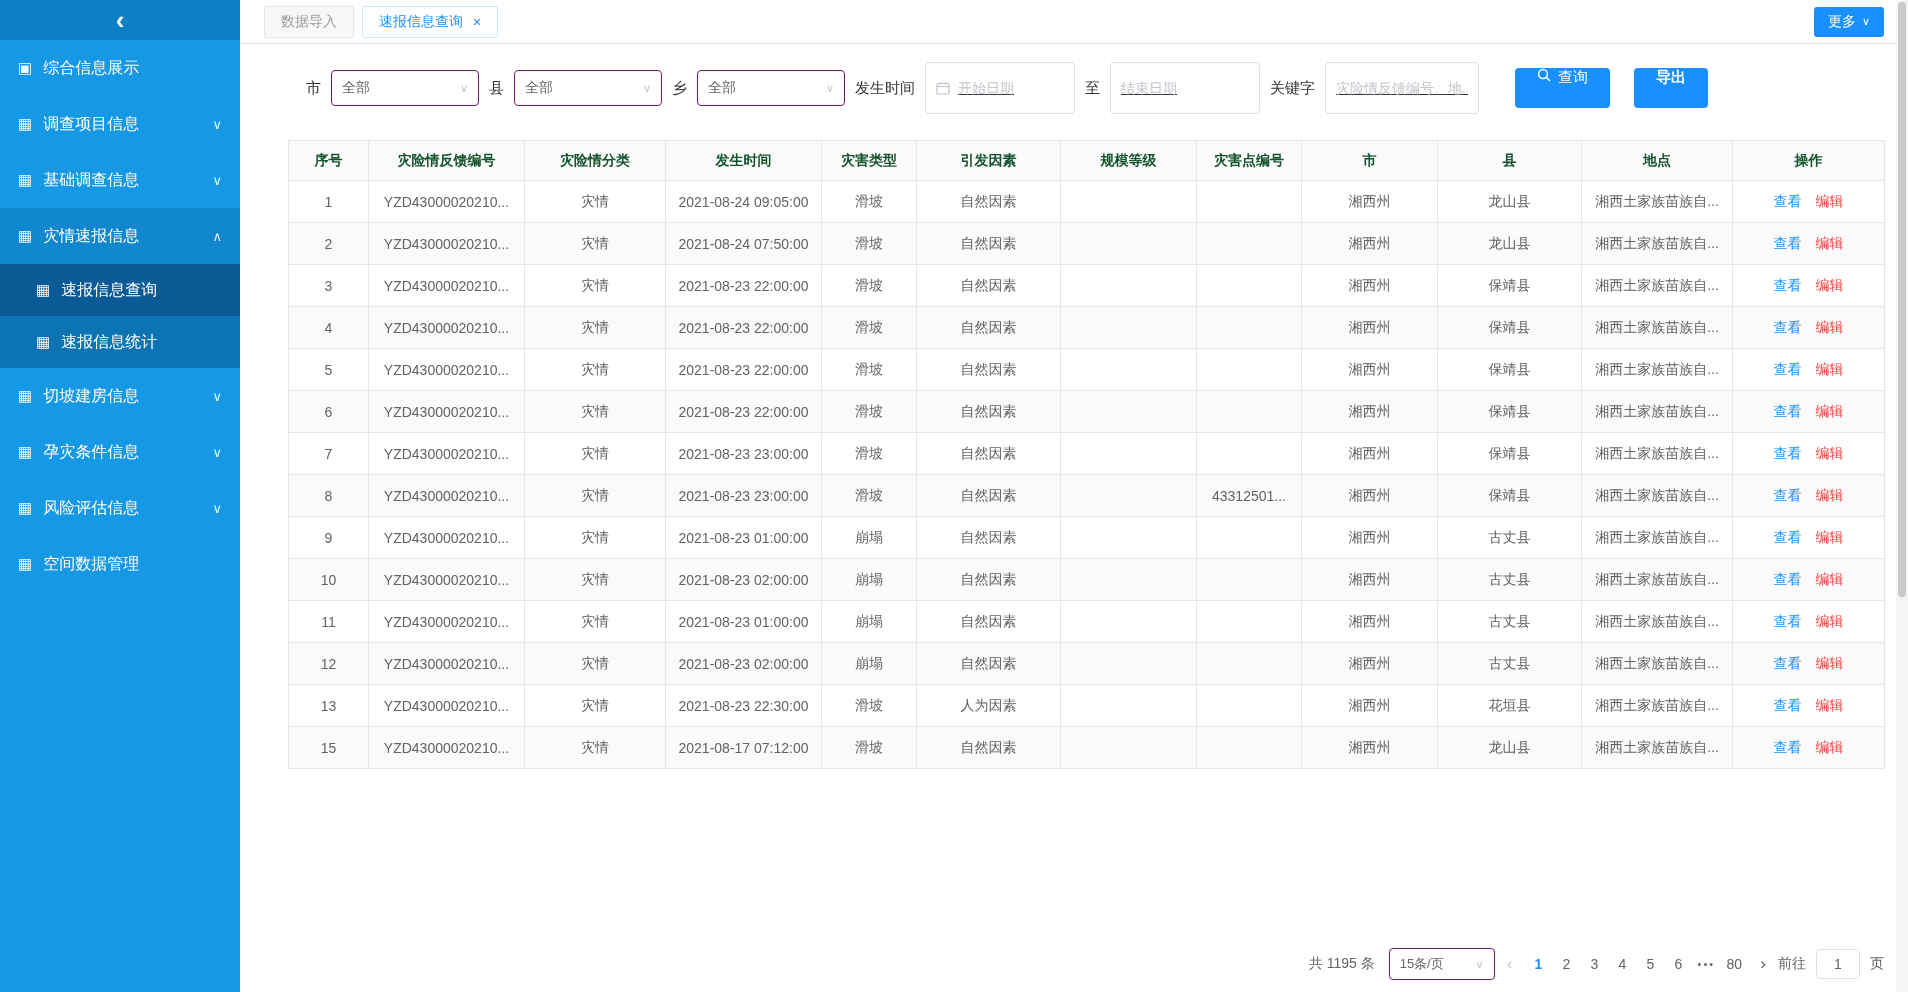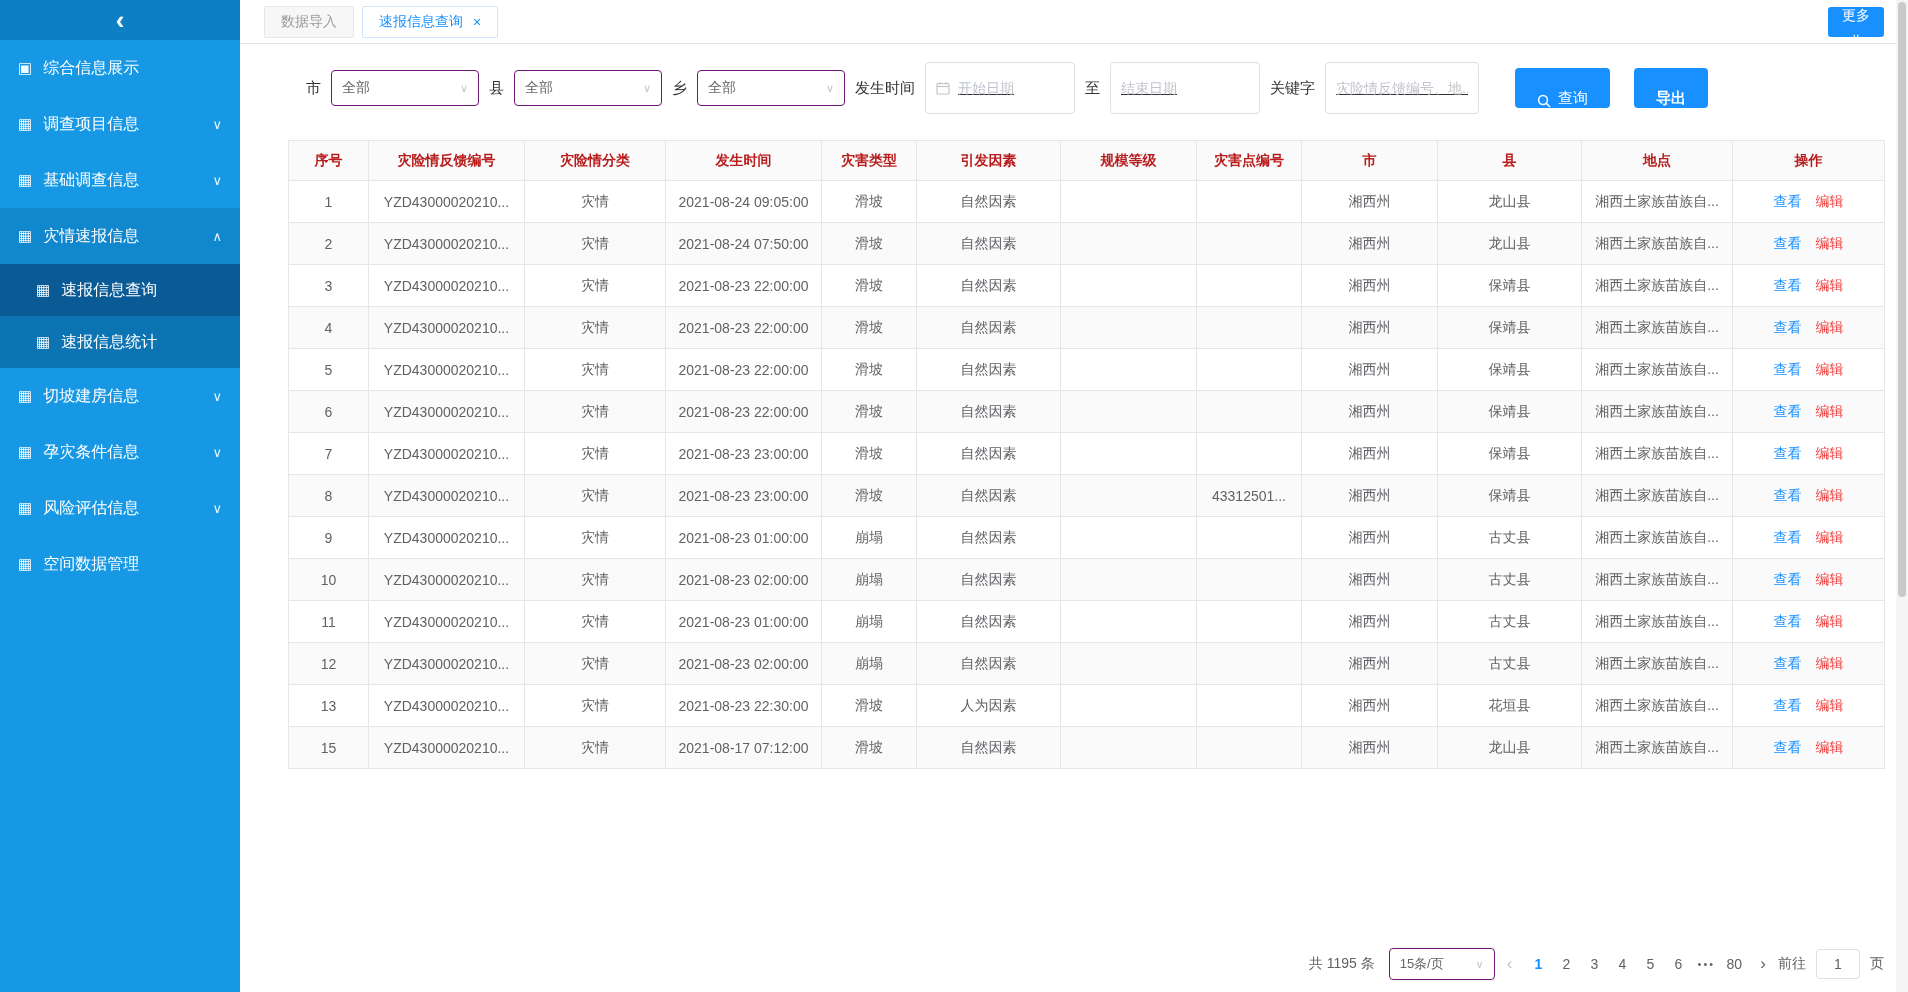"更多" .more-btn { flex-direction: column -> none }
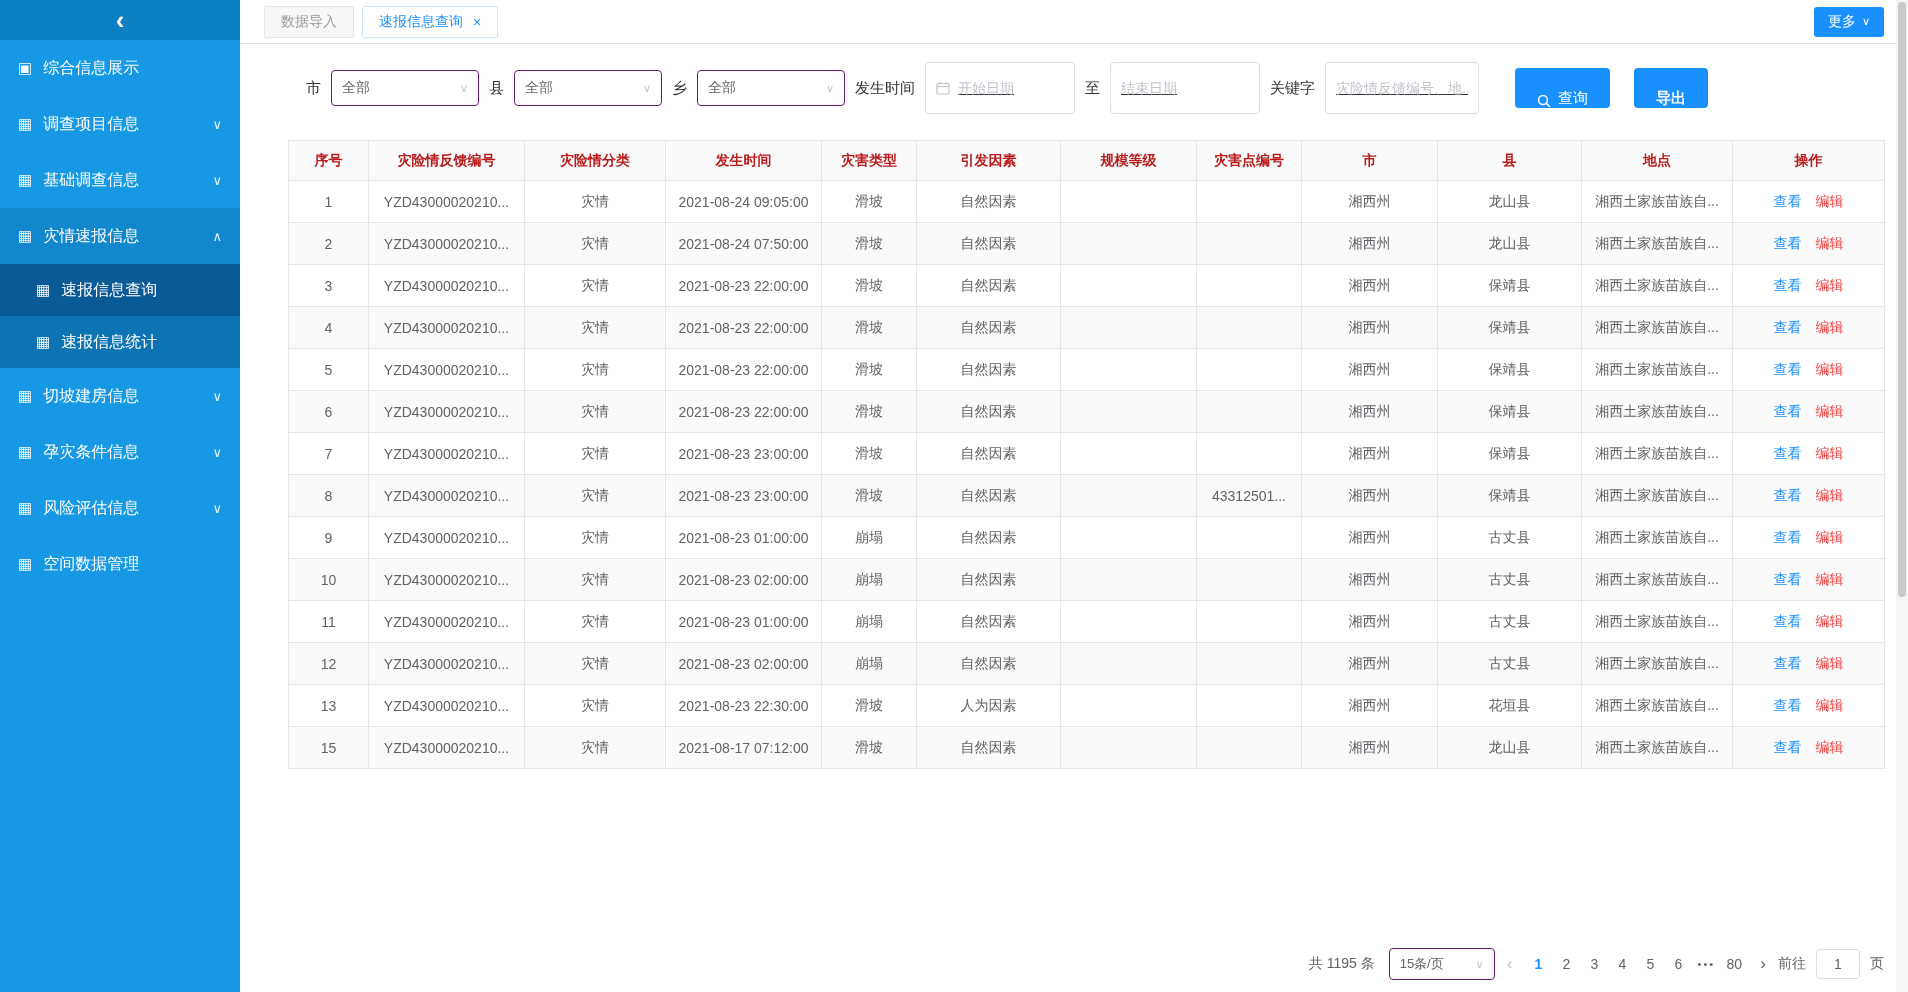"查询" .btn { align-items: flex-end -> flex-start }
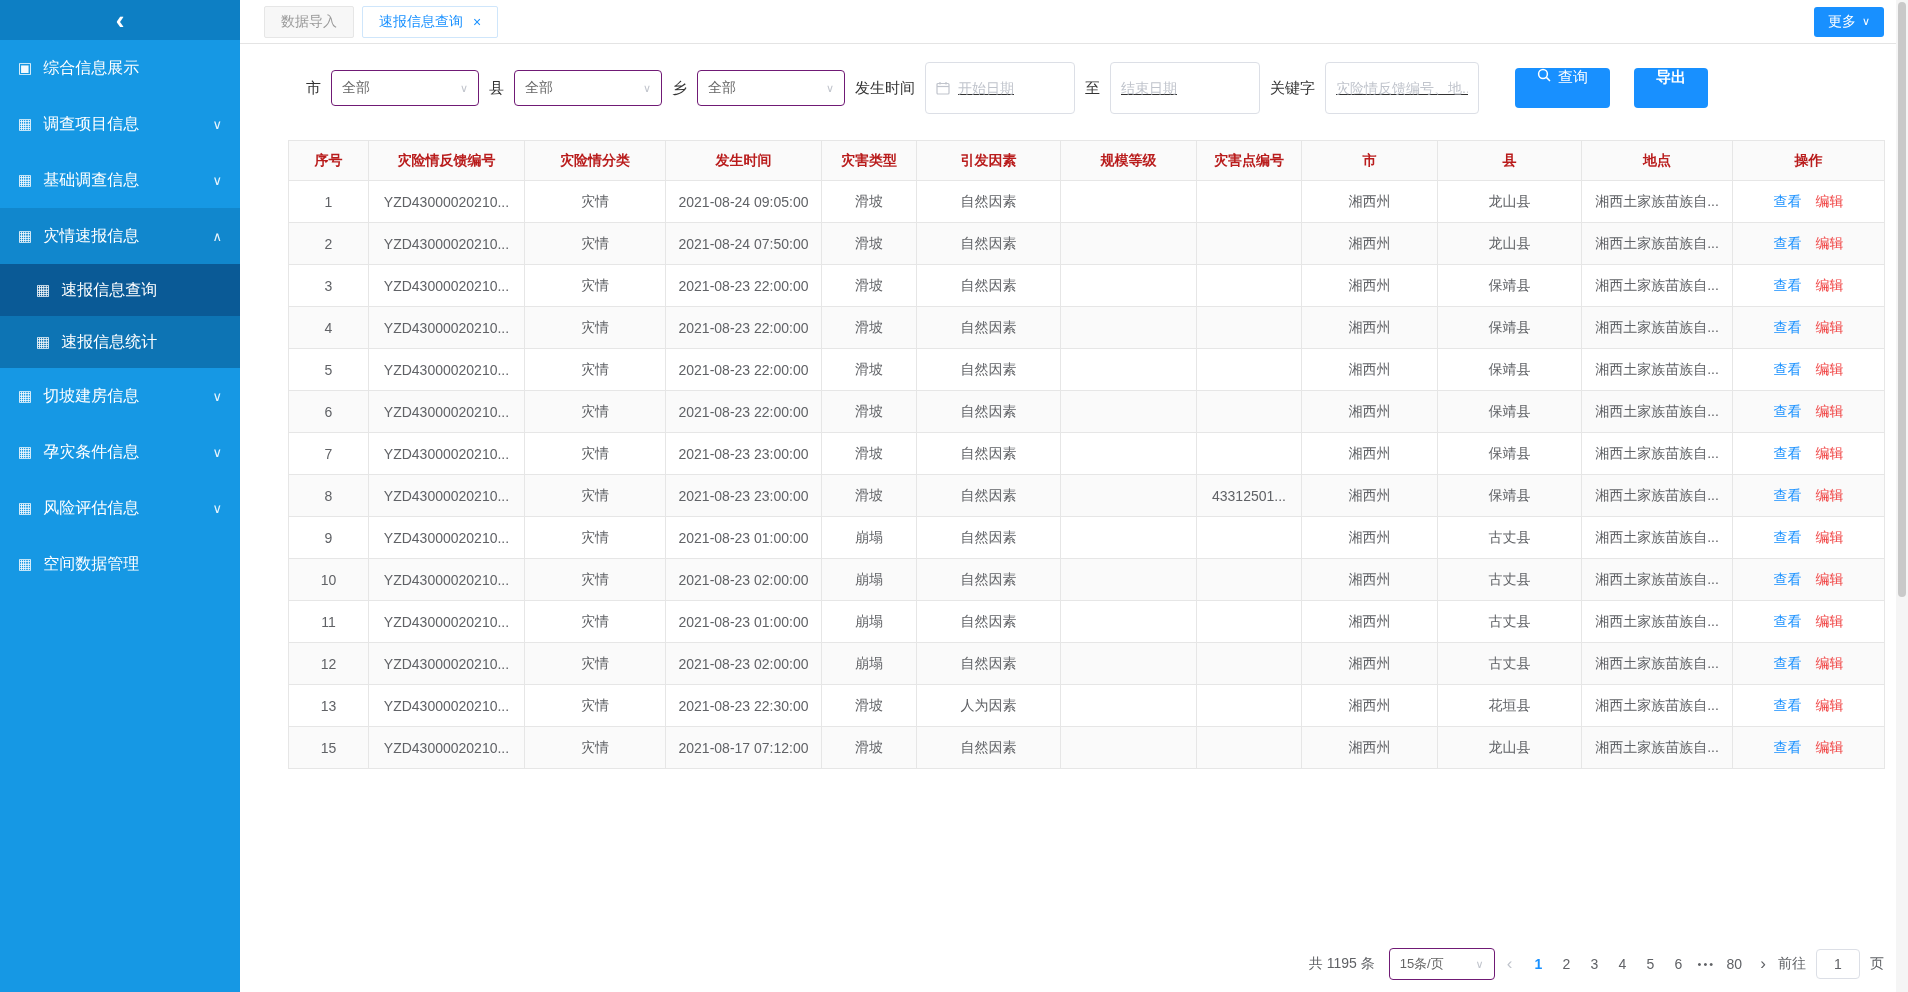"序号" .data-table thead th { color: #b91c1c -> #14532d }
